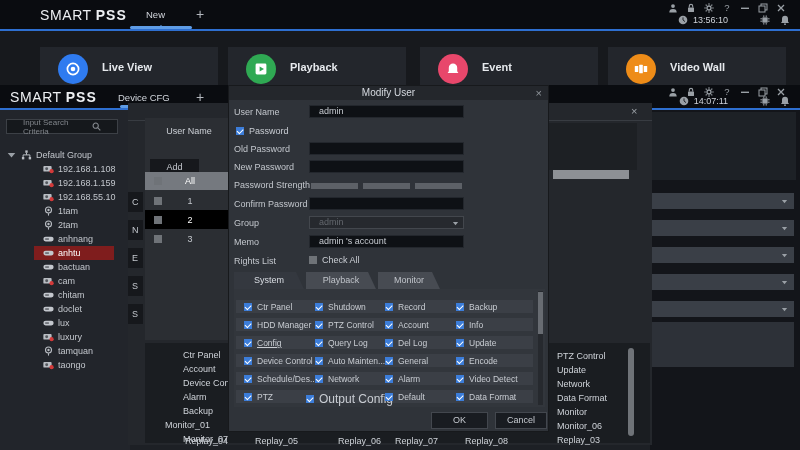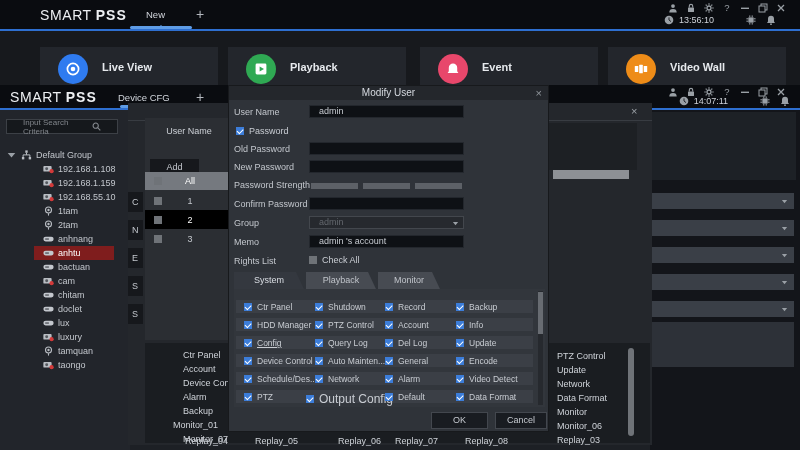"13:56:10" div.timerow { right: 24px -> 10px }
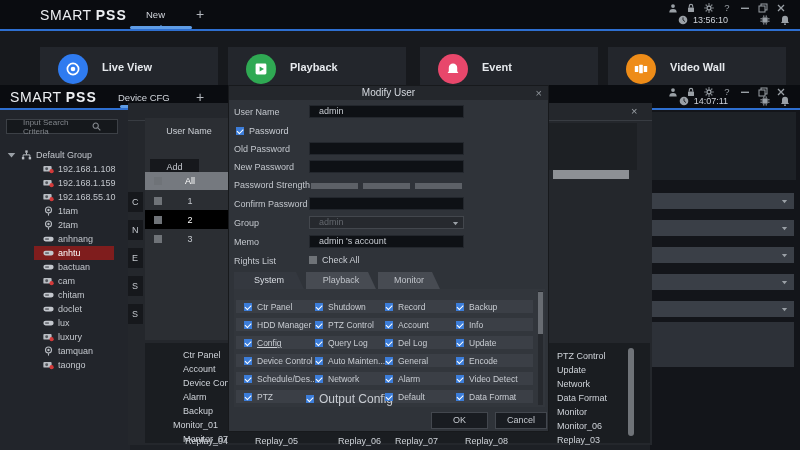"Monitor_01" div.bgitem { left: 28px -> 20px }
